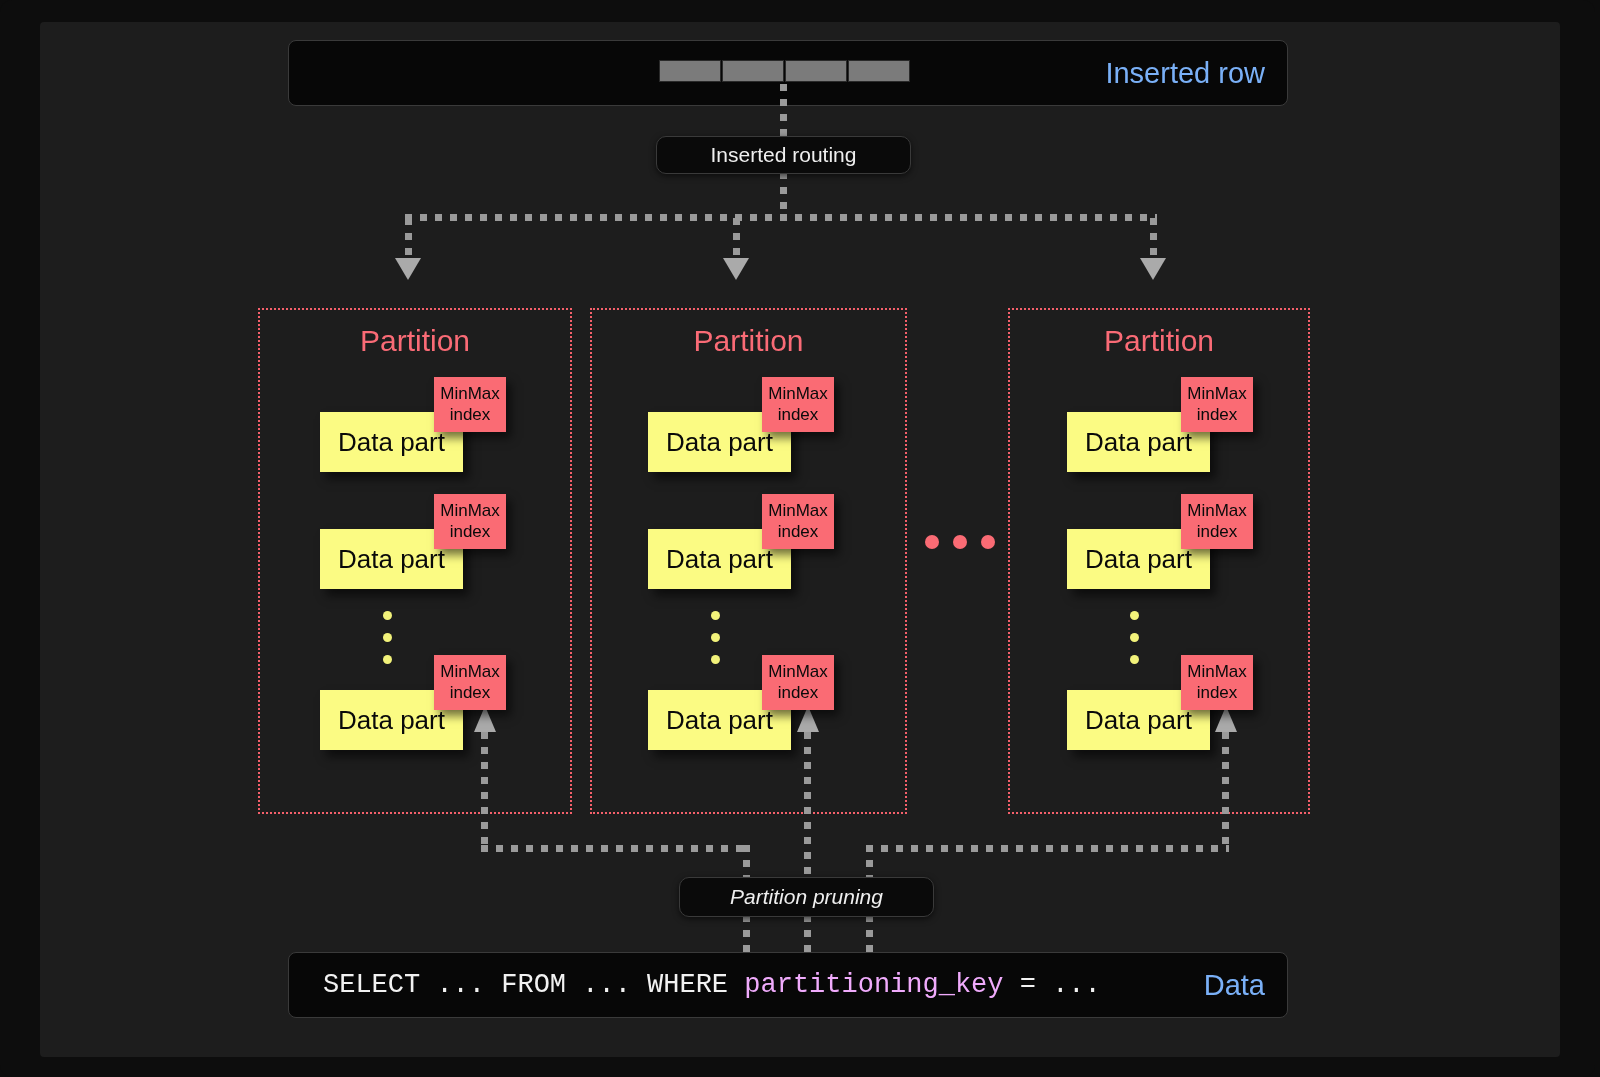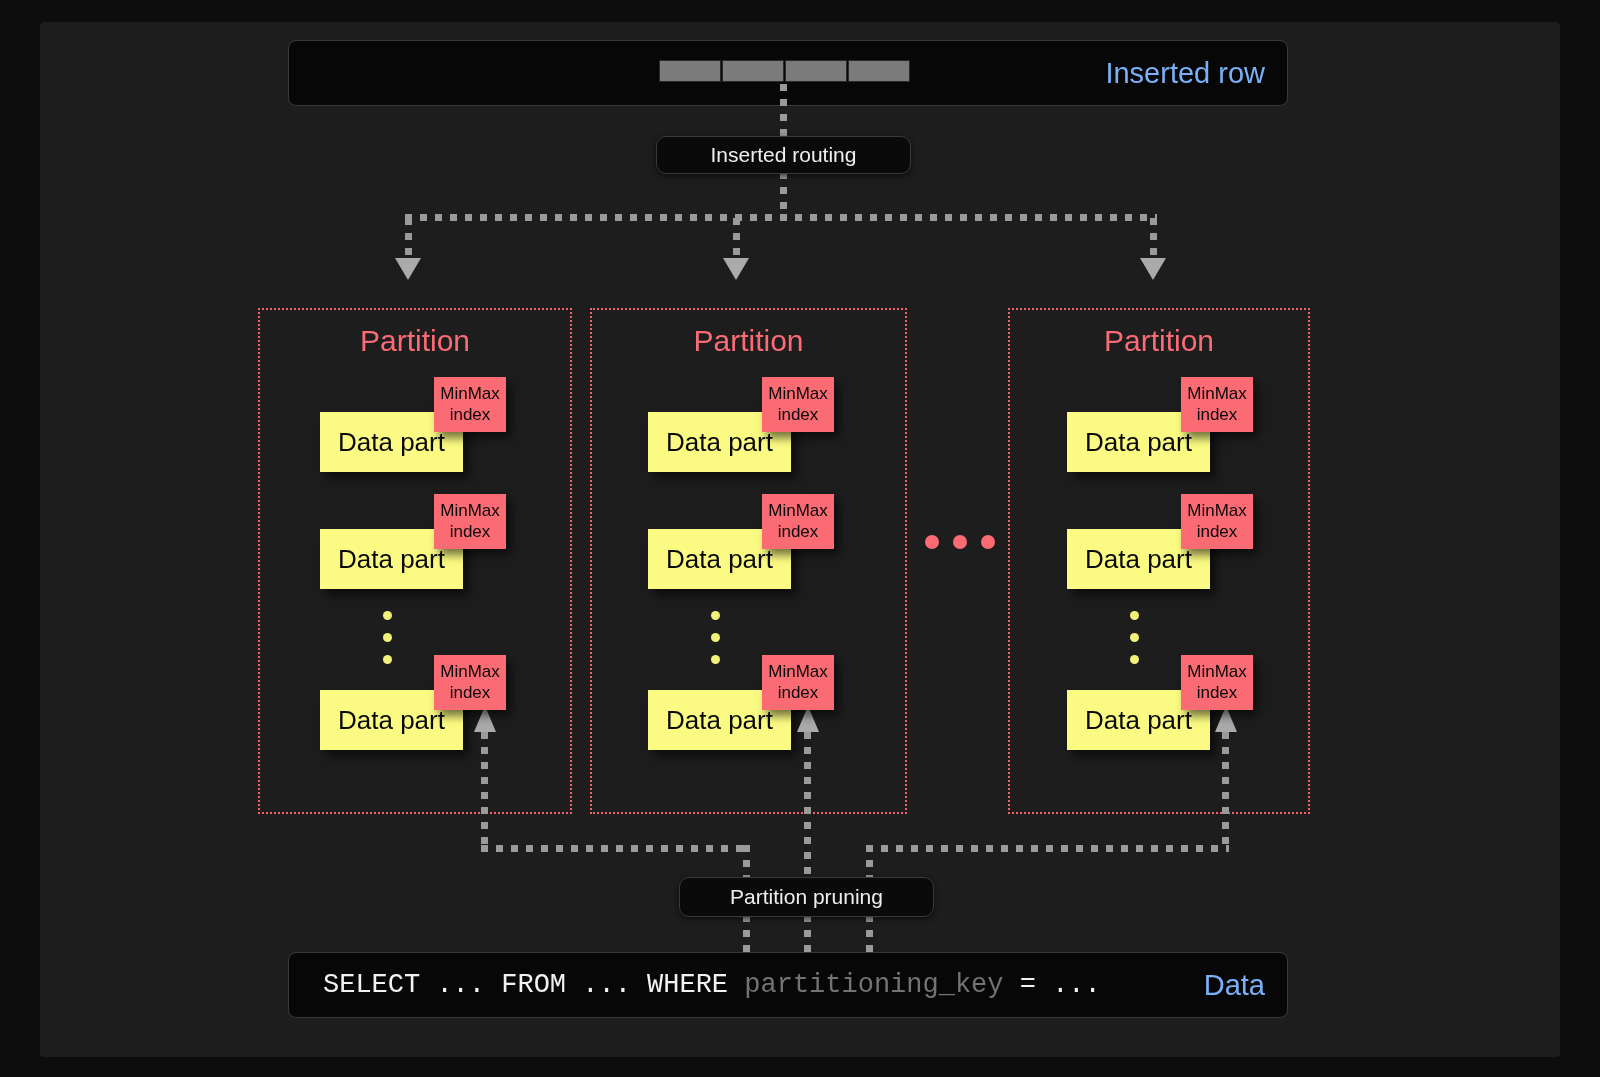"Partition pruning" #partition-pruning-box { font-style: none -> italic }
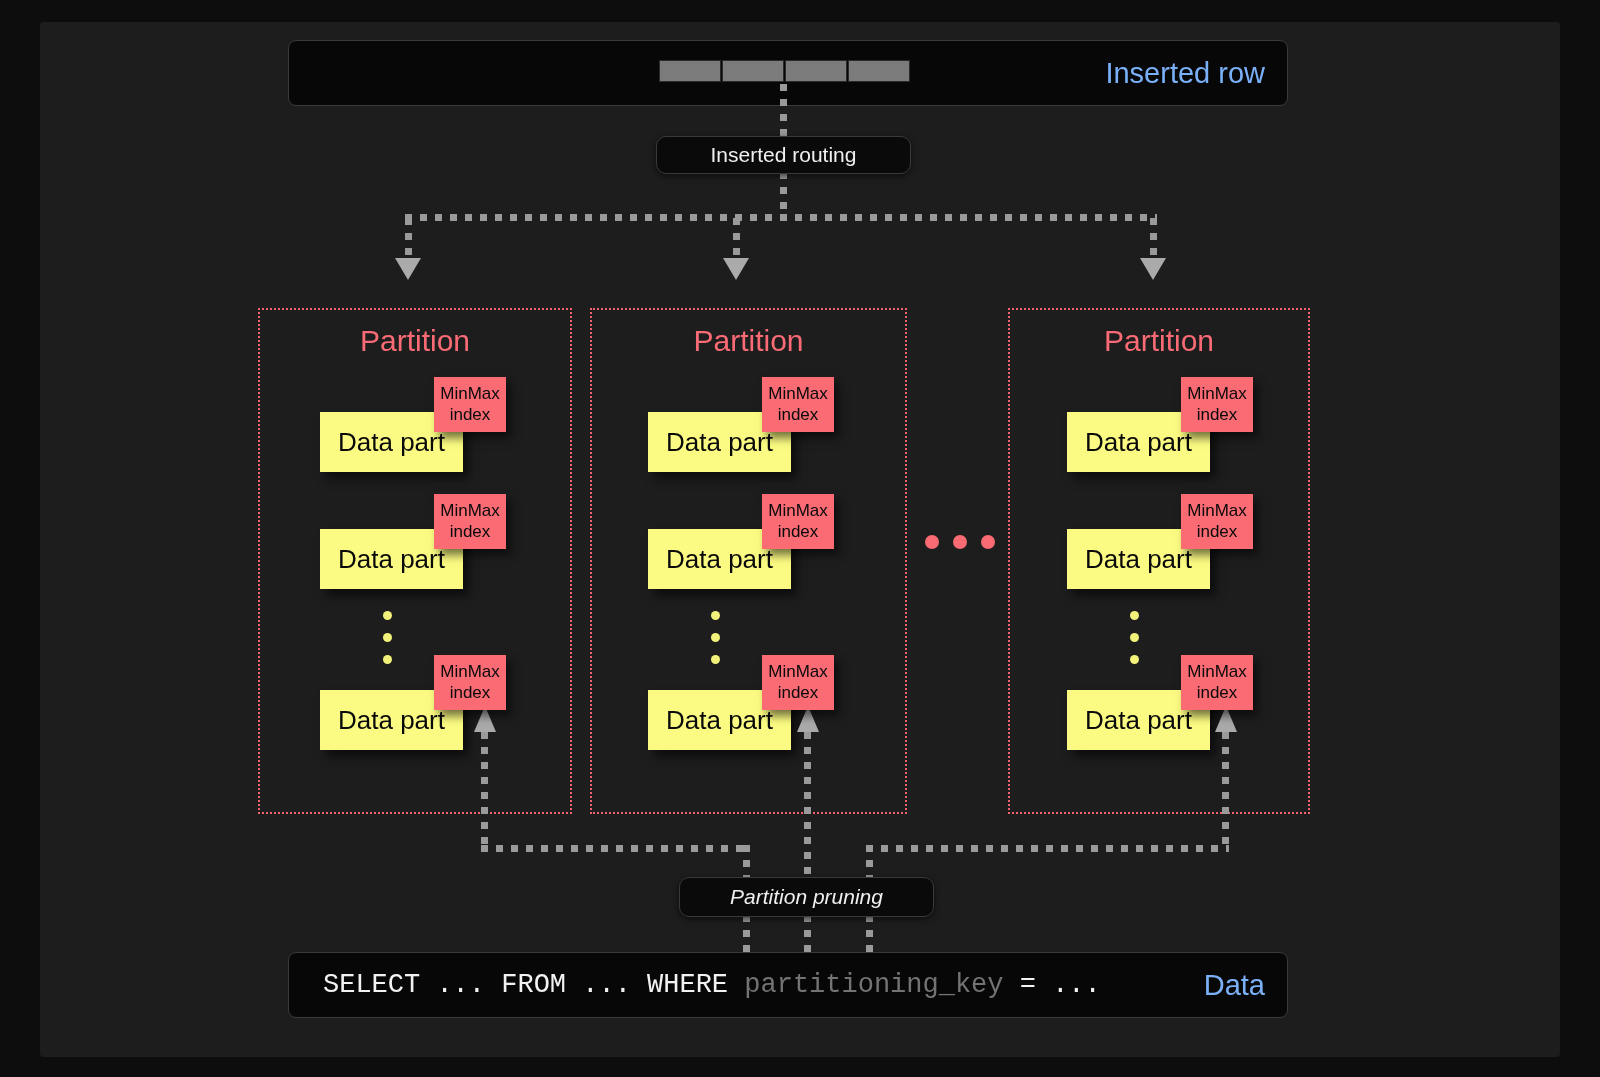"partitioning_key" #query-text .kw { color: #737373 -> #f0abfc }
